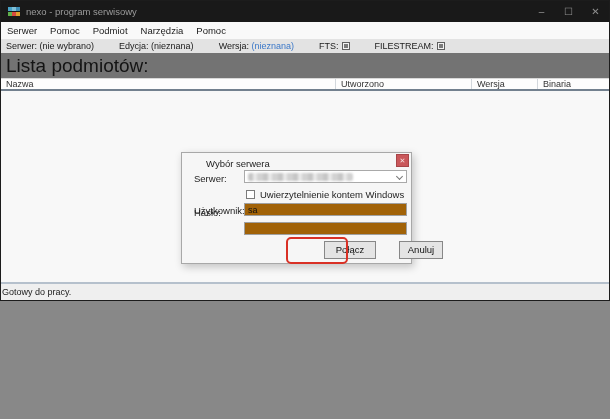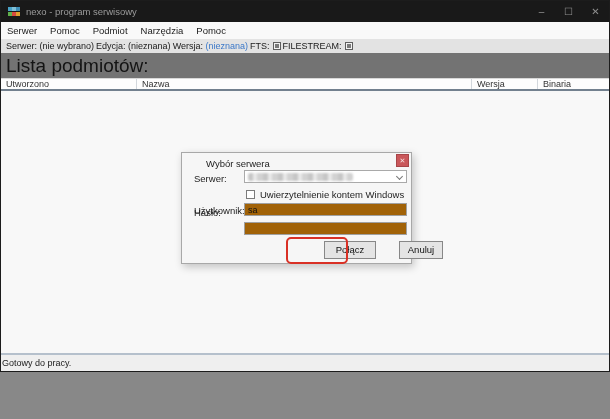"nexo - program serwisowy" .window { height: 372px -> 301px }
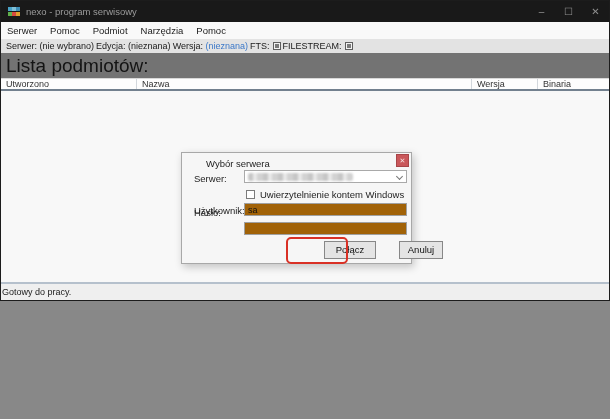"Serwer: (nie wybrano)" .tb-seg { margin-right: 2px -> 25px }
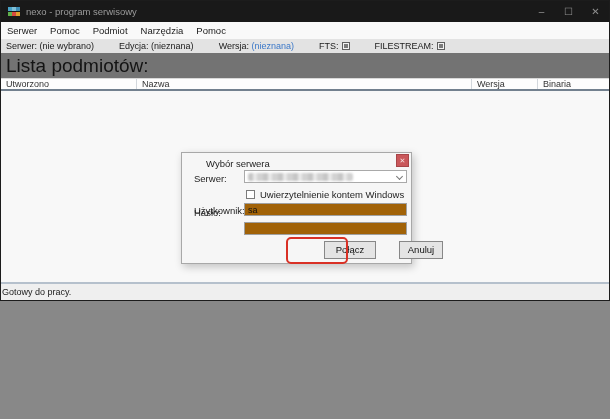"Utworzono" div.th-cell { order: before "Nazwa" -> after "Nazwa" }
